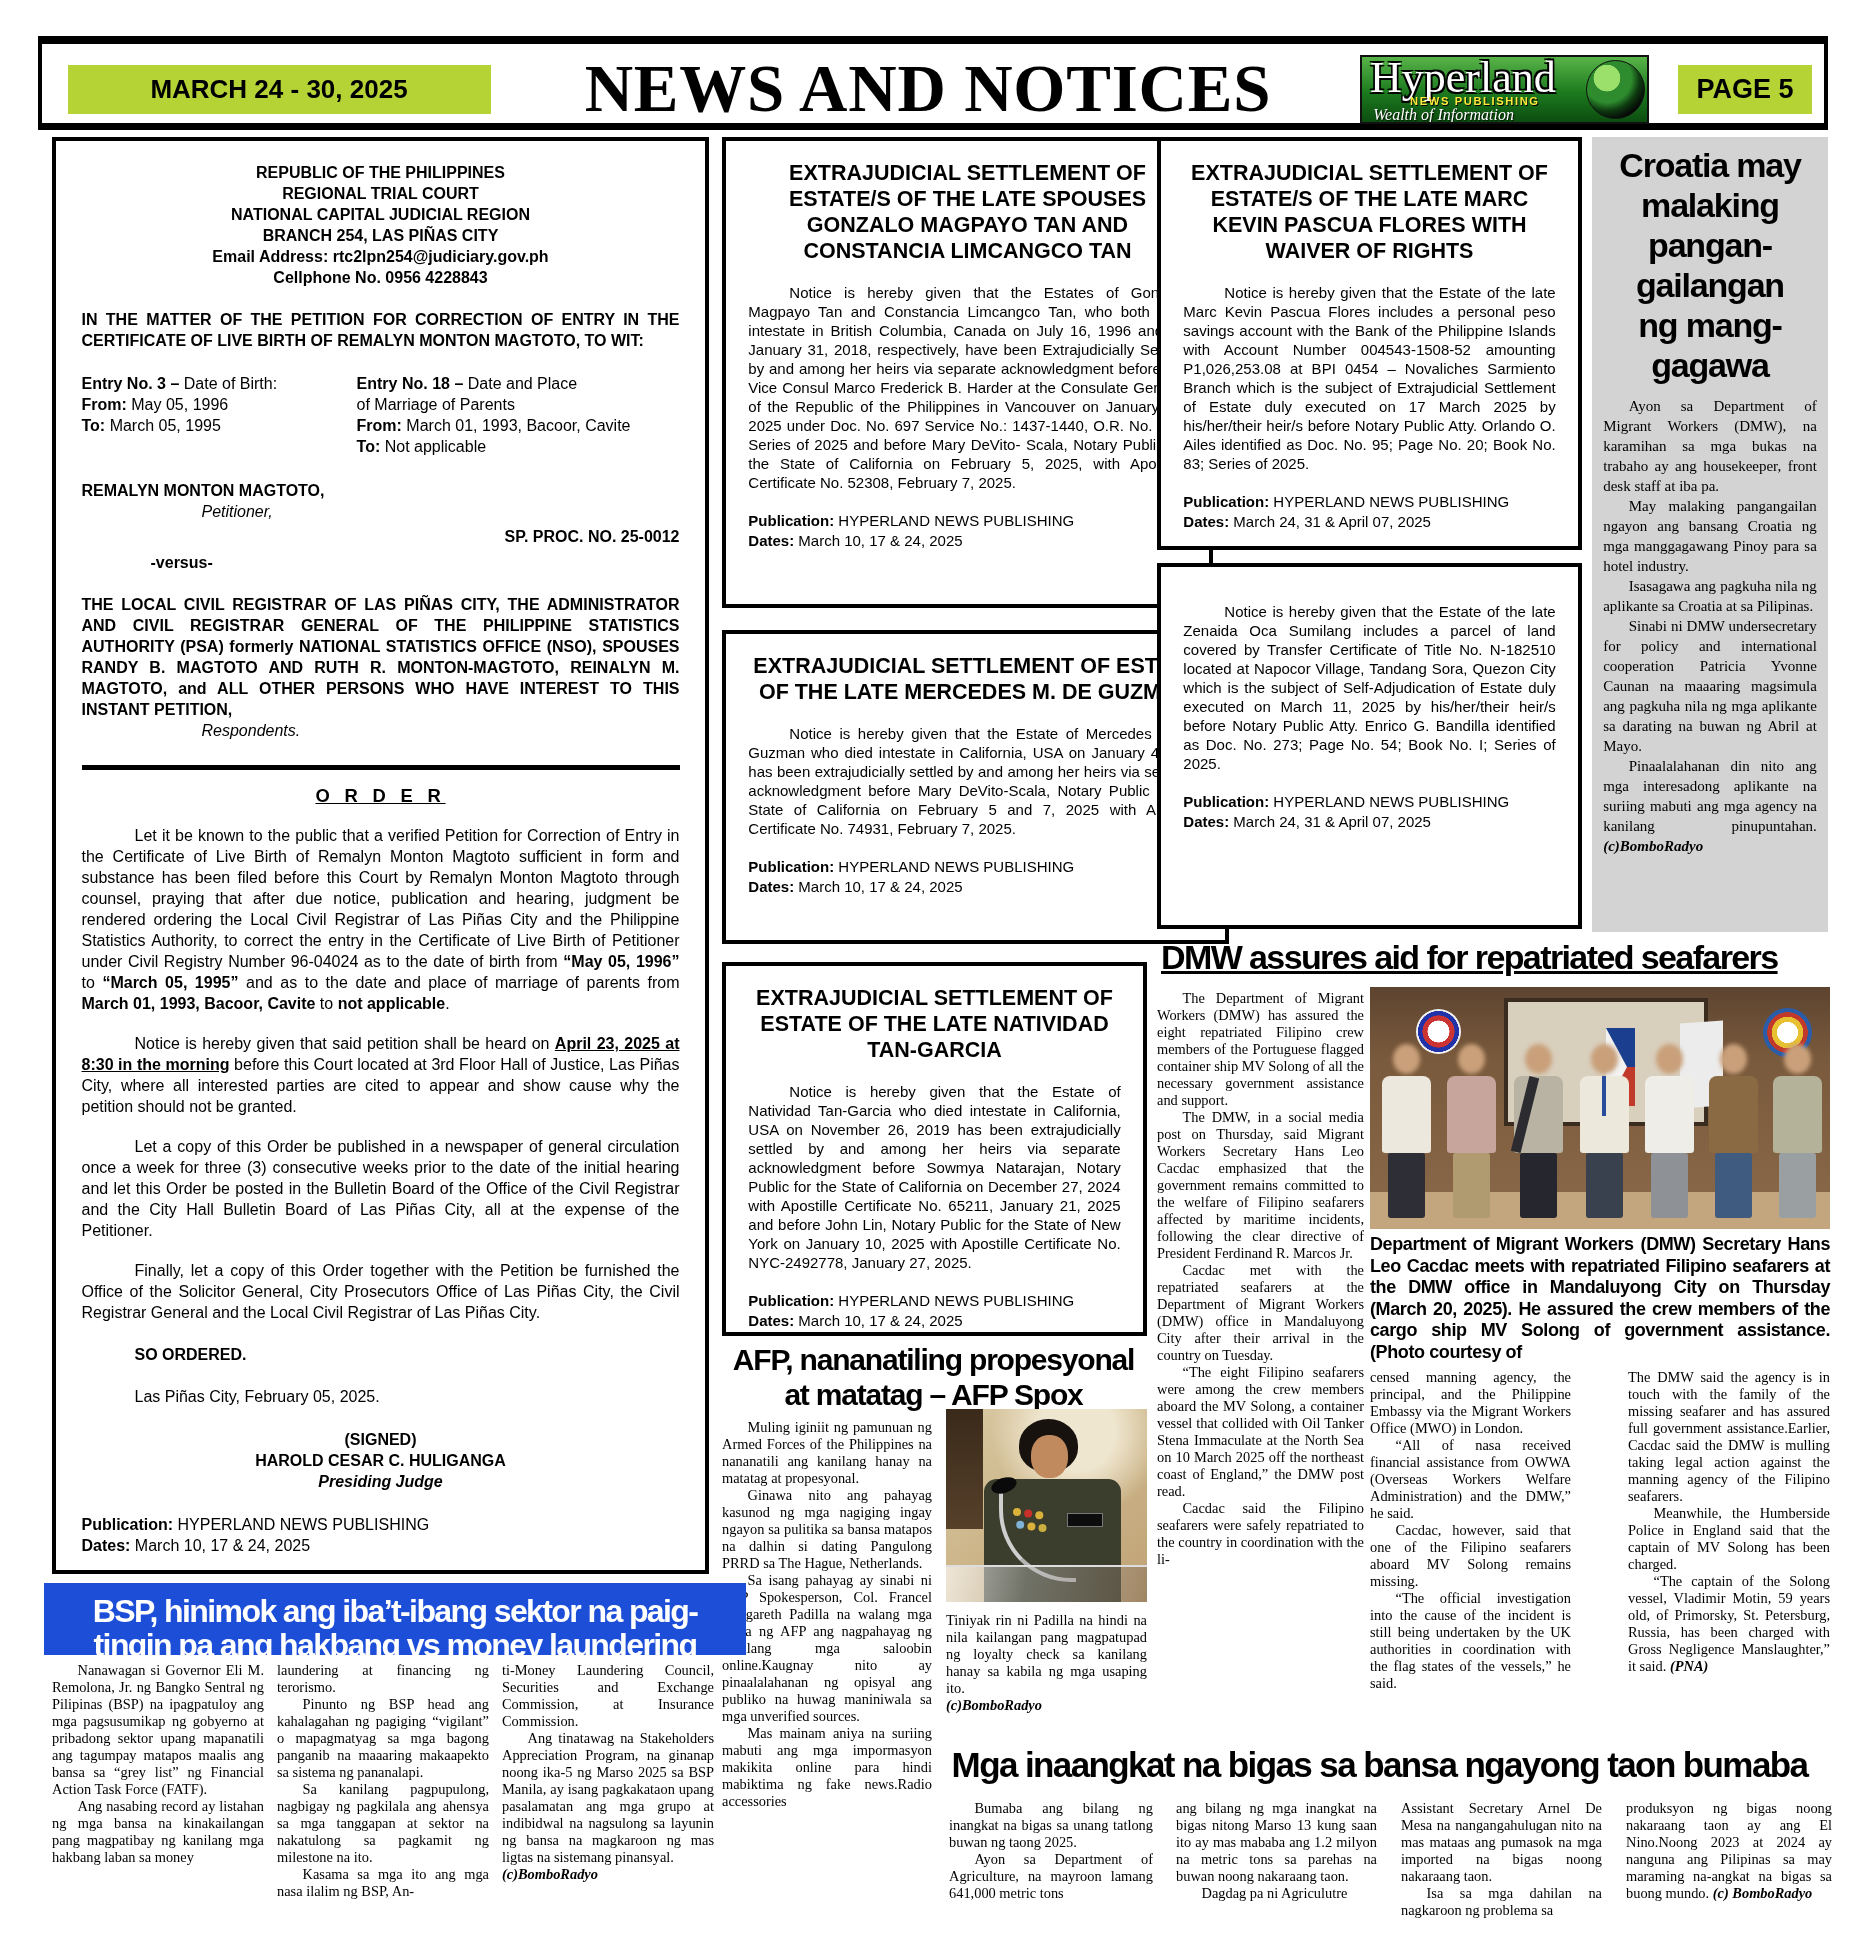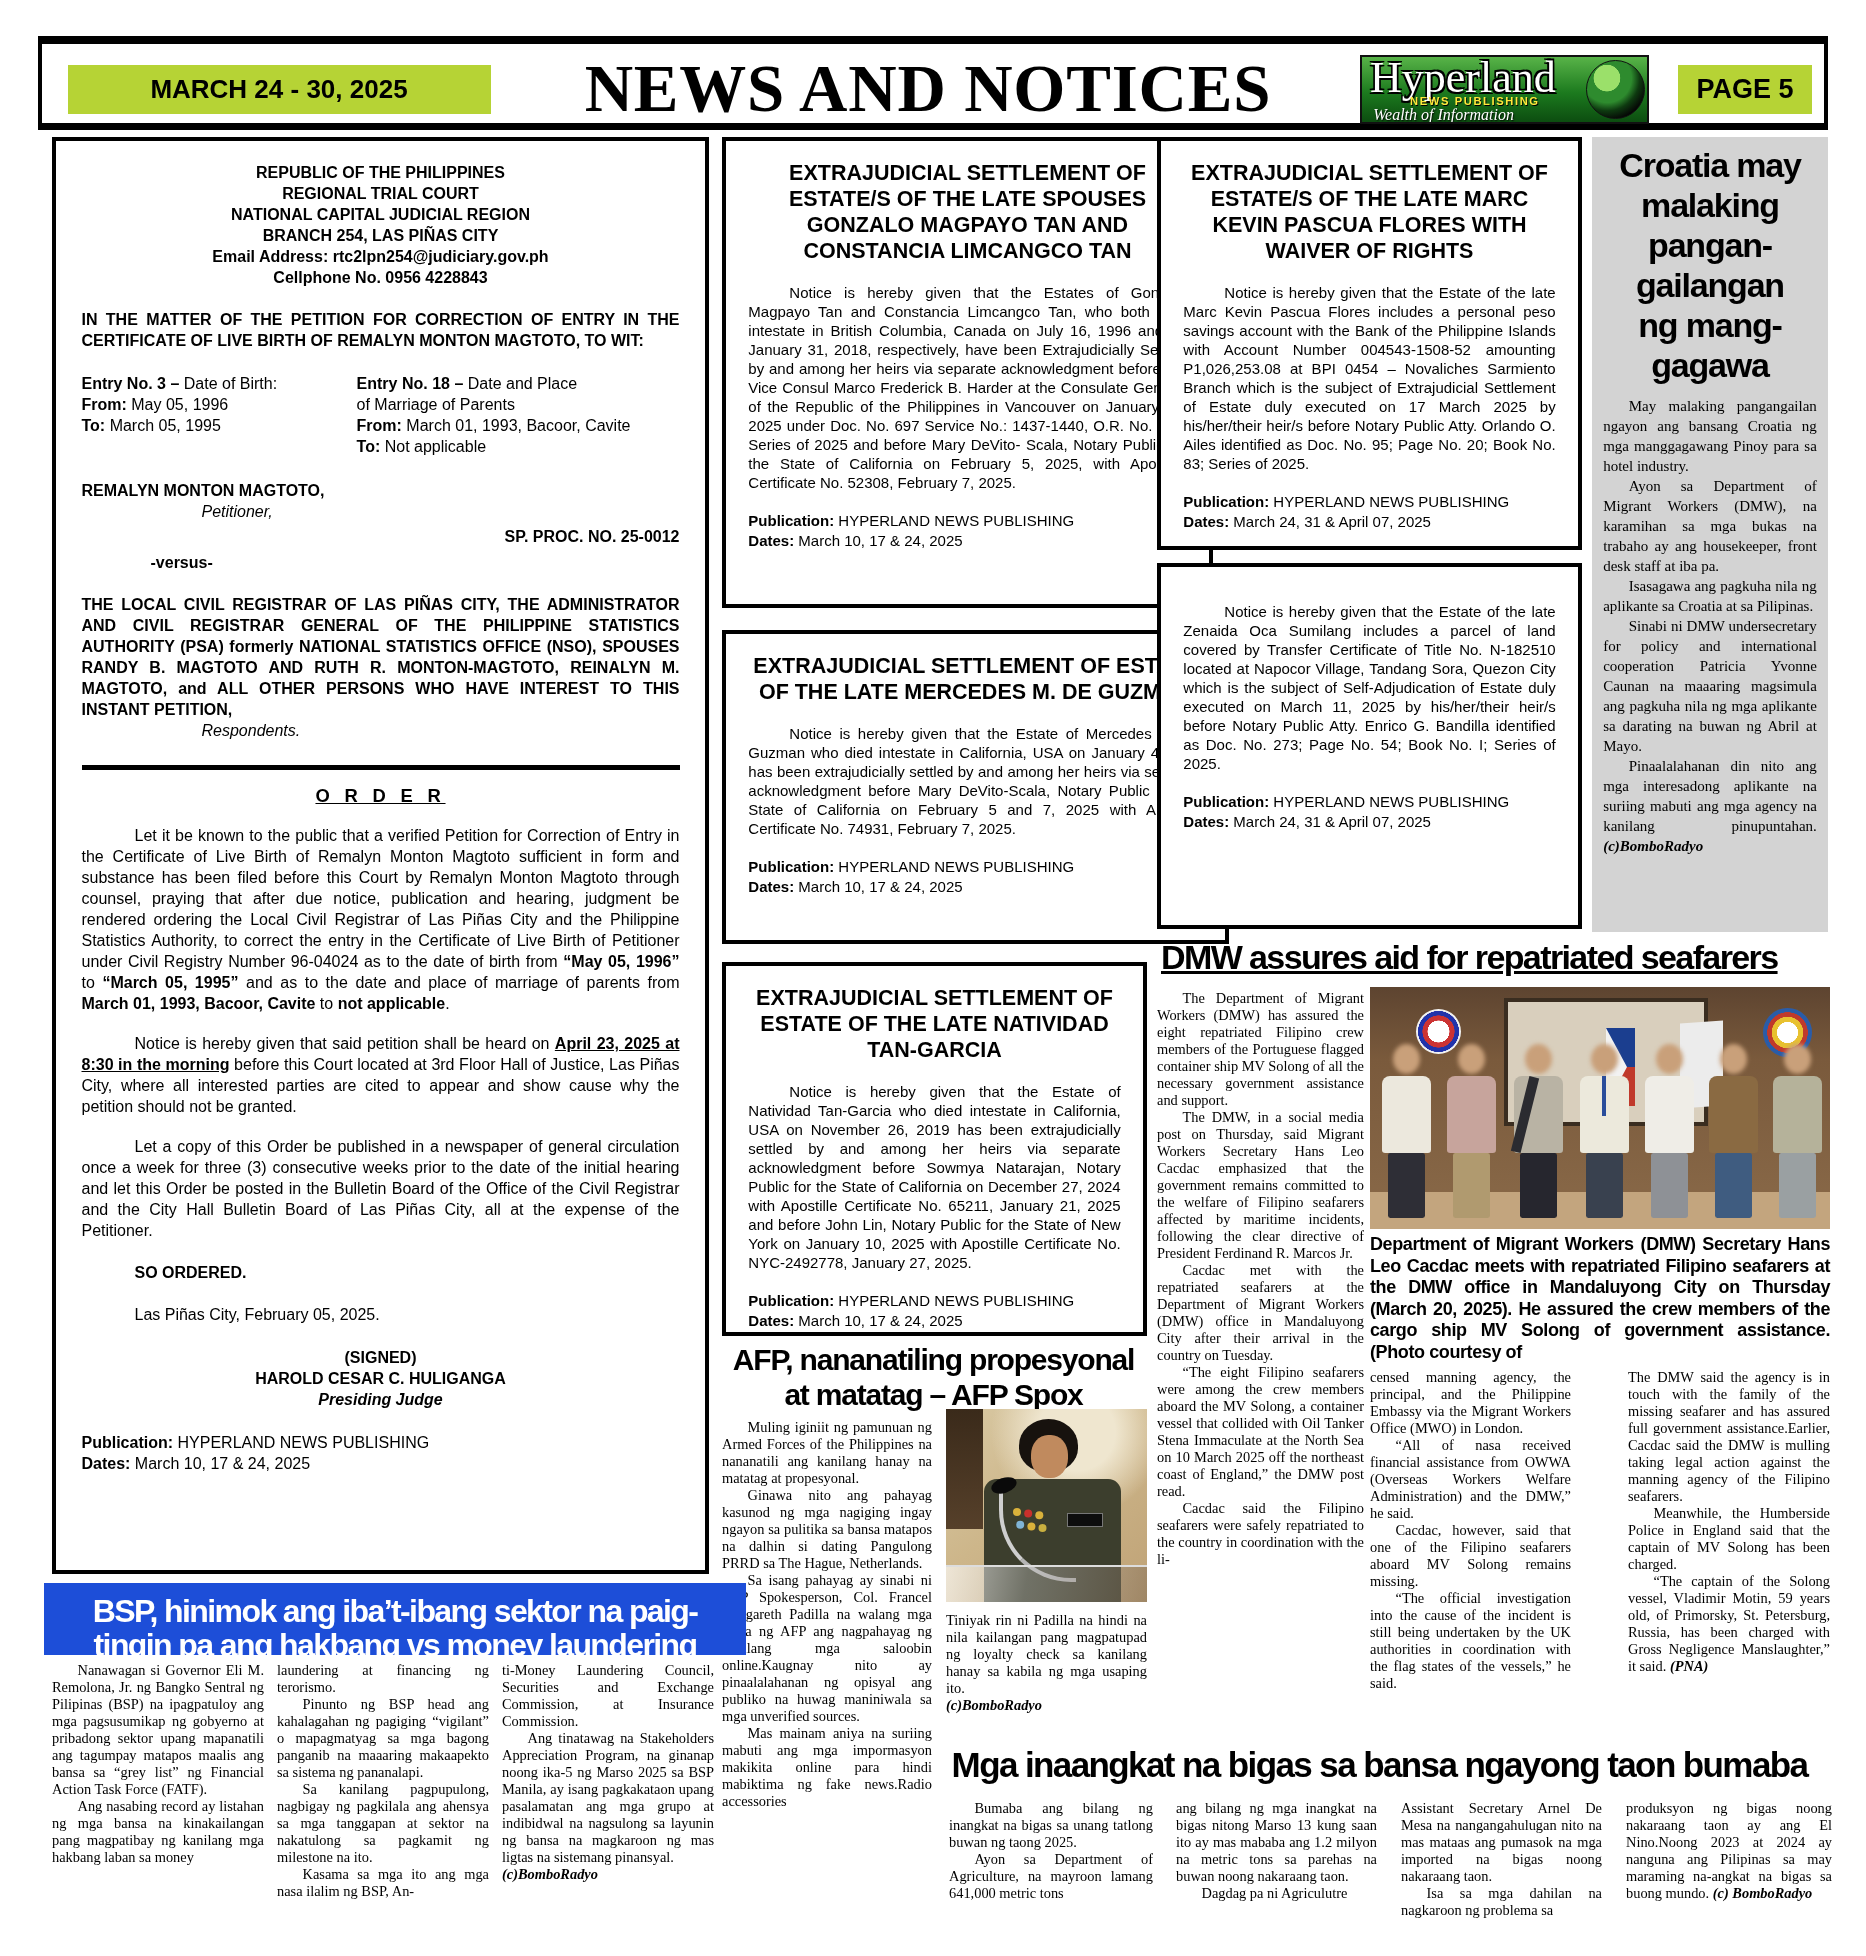"May malaking pangangailan ngayon ang" p { order: before "Ayon sa Department of Migrant" -> after "Ayon sa Department of Migrant" }
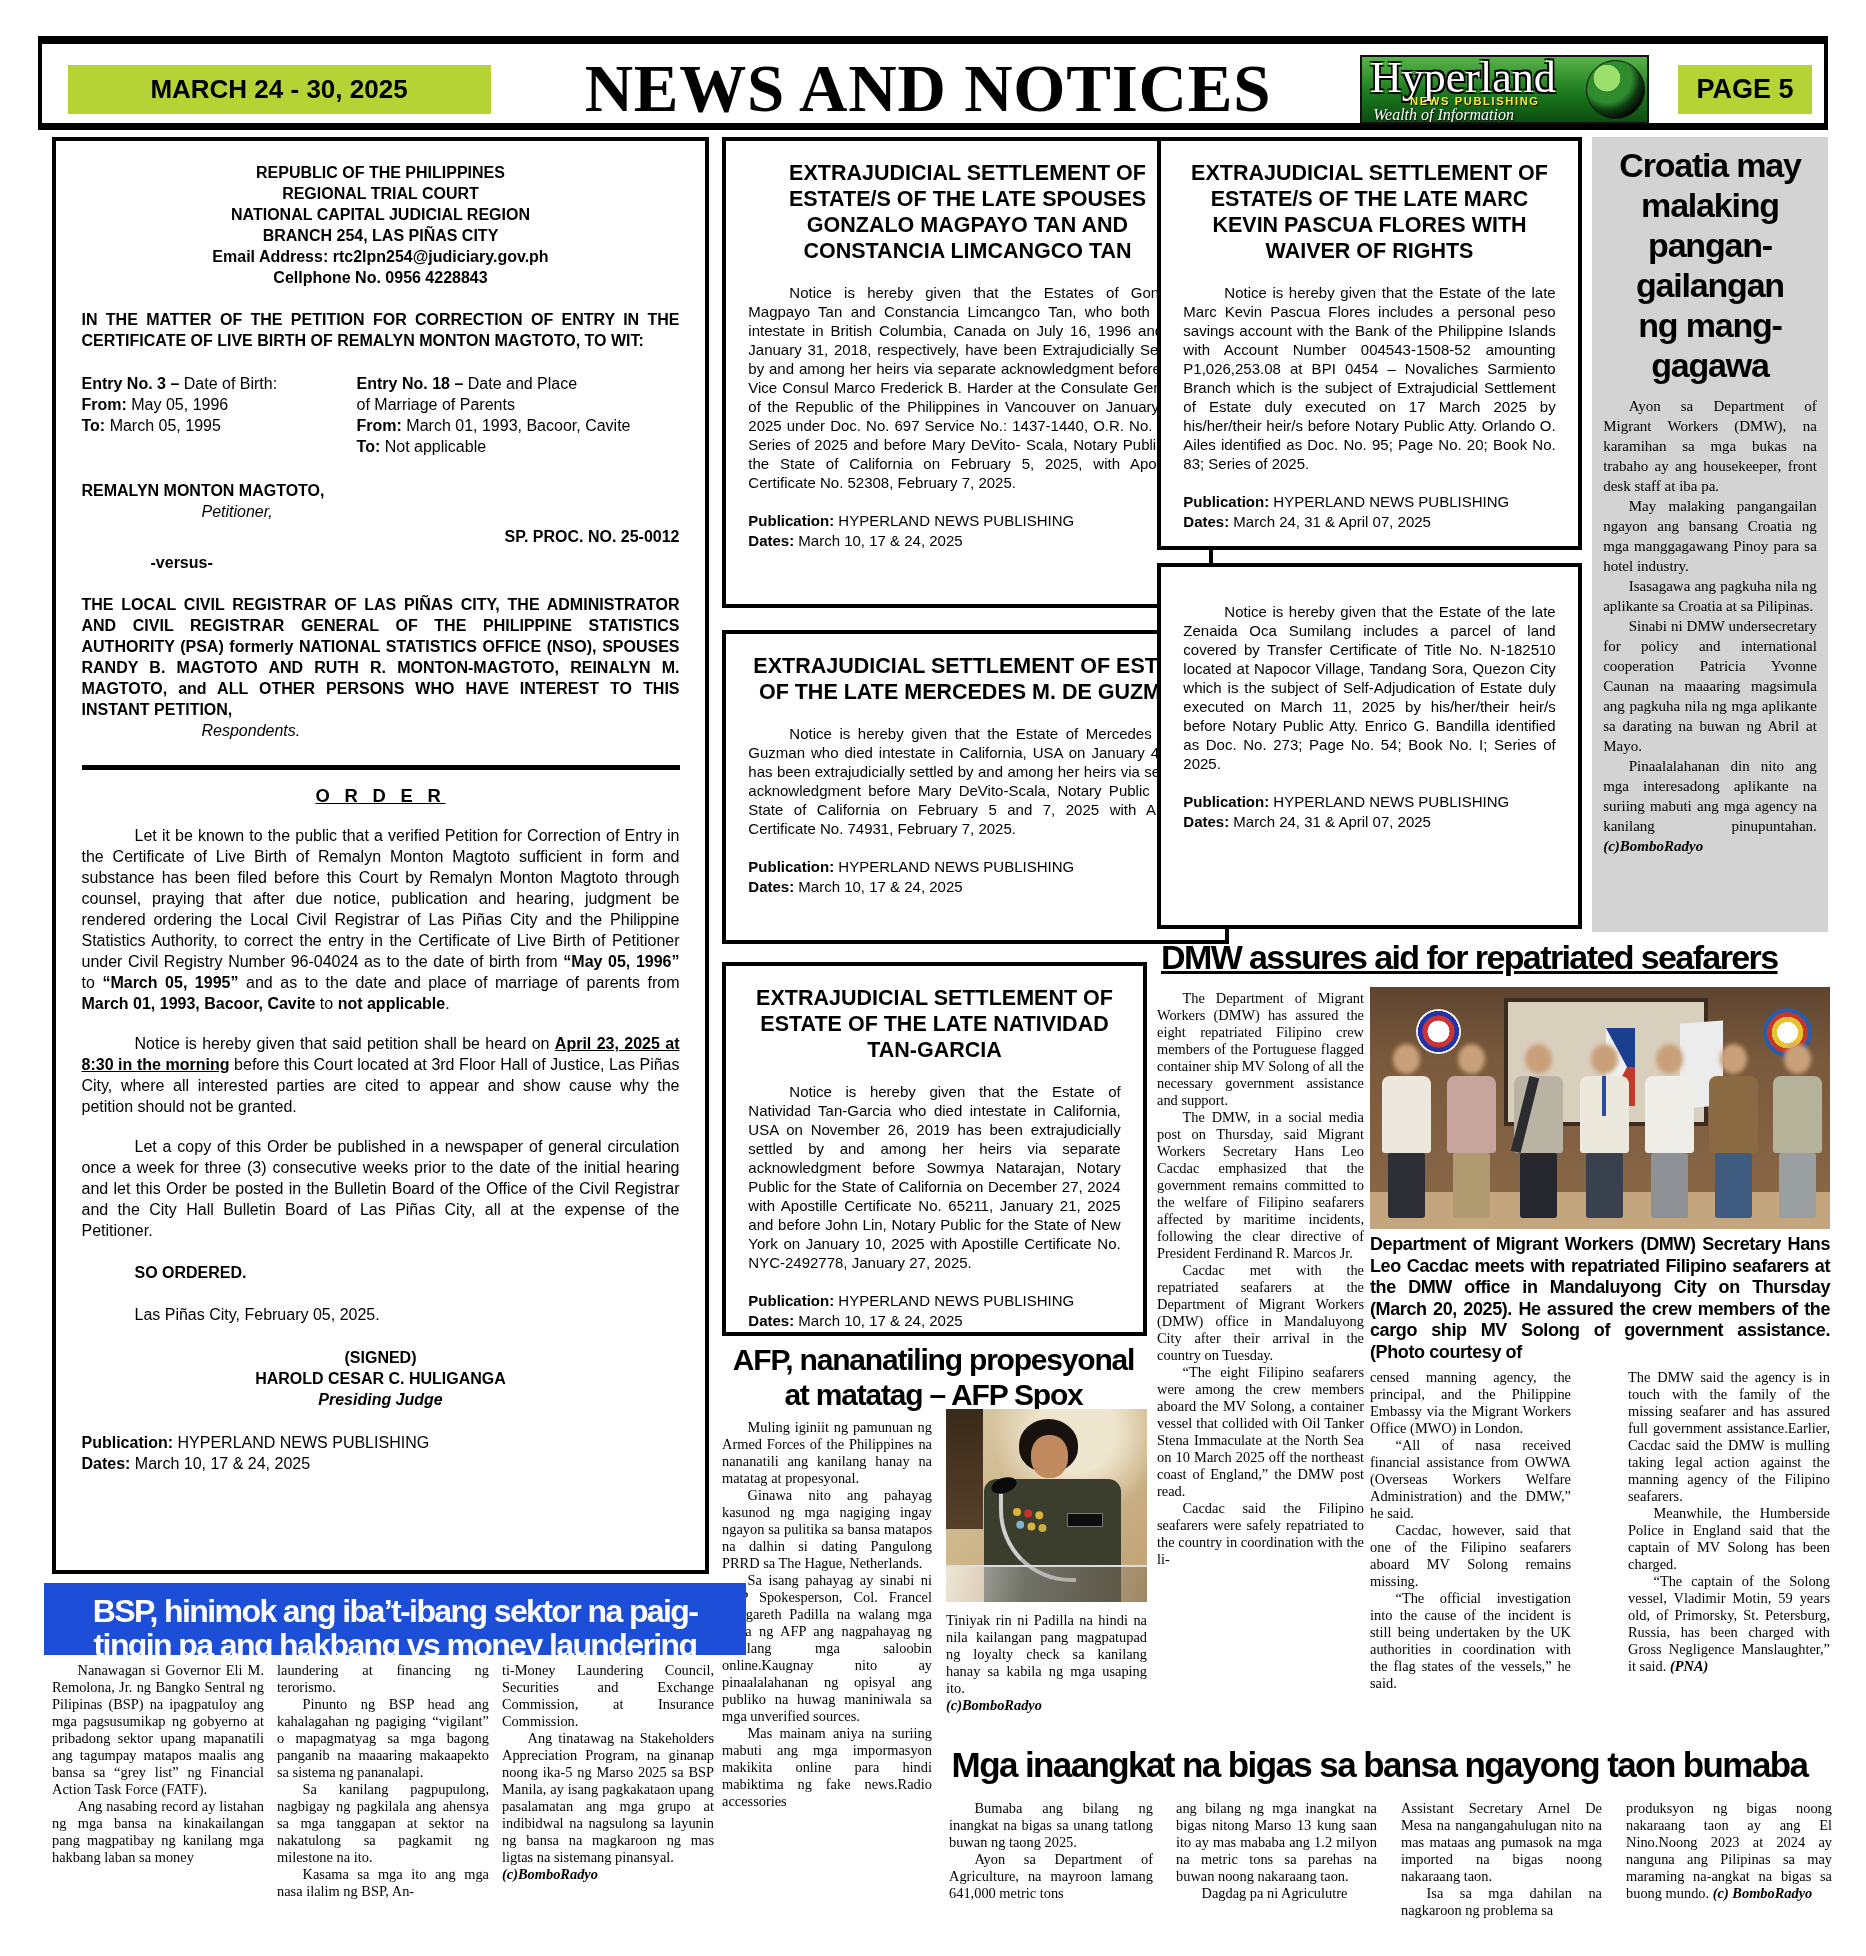"Finally, let a copy of" p.j { html: none -> <p>Finally, let a copy of this Order together with the Petition be furnished the Office of the Solicitor General, City Prosecutors Office of Las Piñas City, the Civil Registrar General and the Local Civil Registrar of Las Piñas City.</p> }
